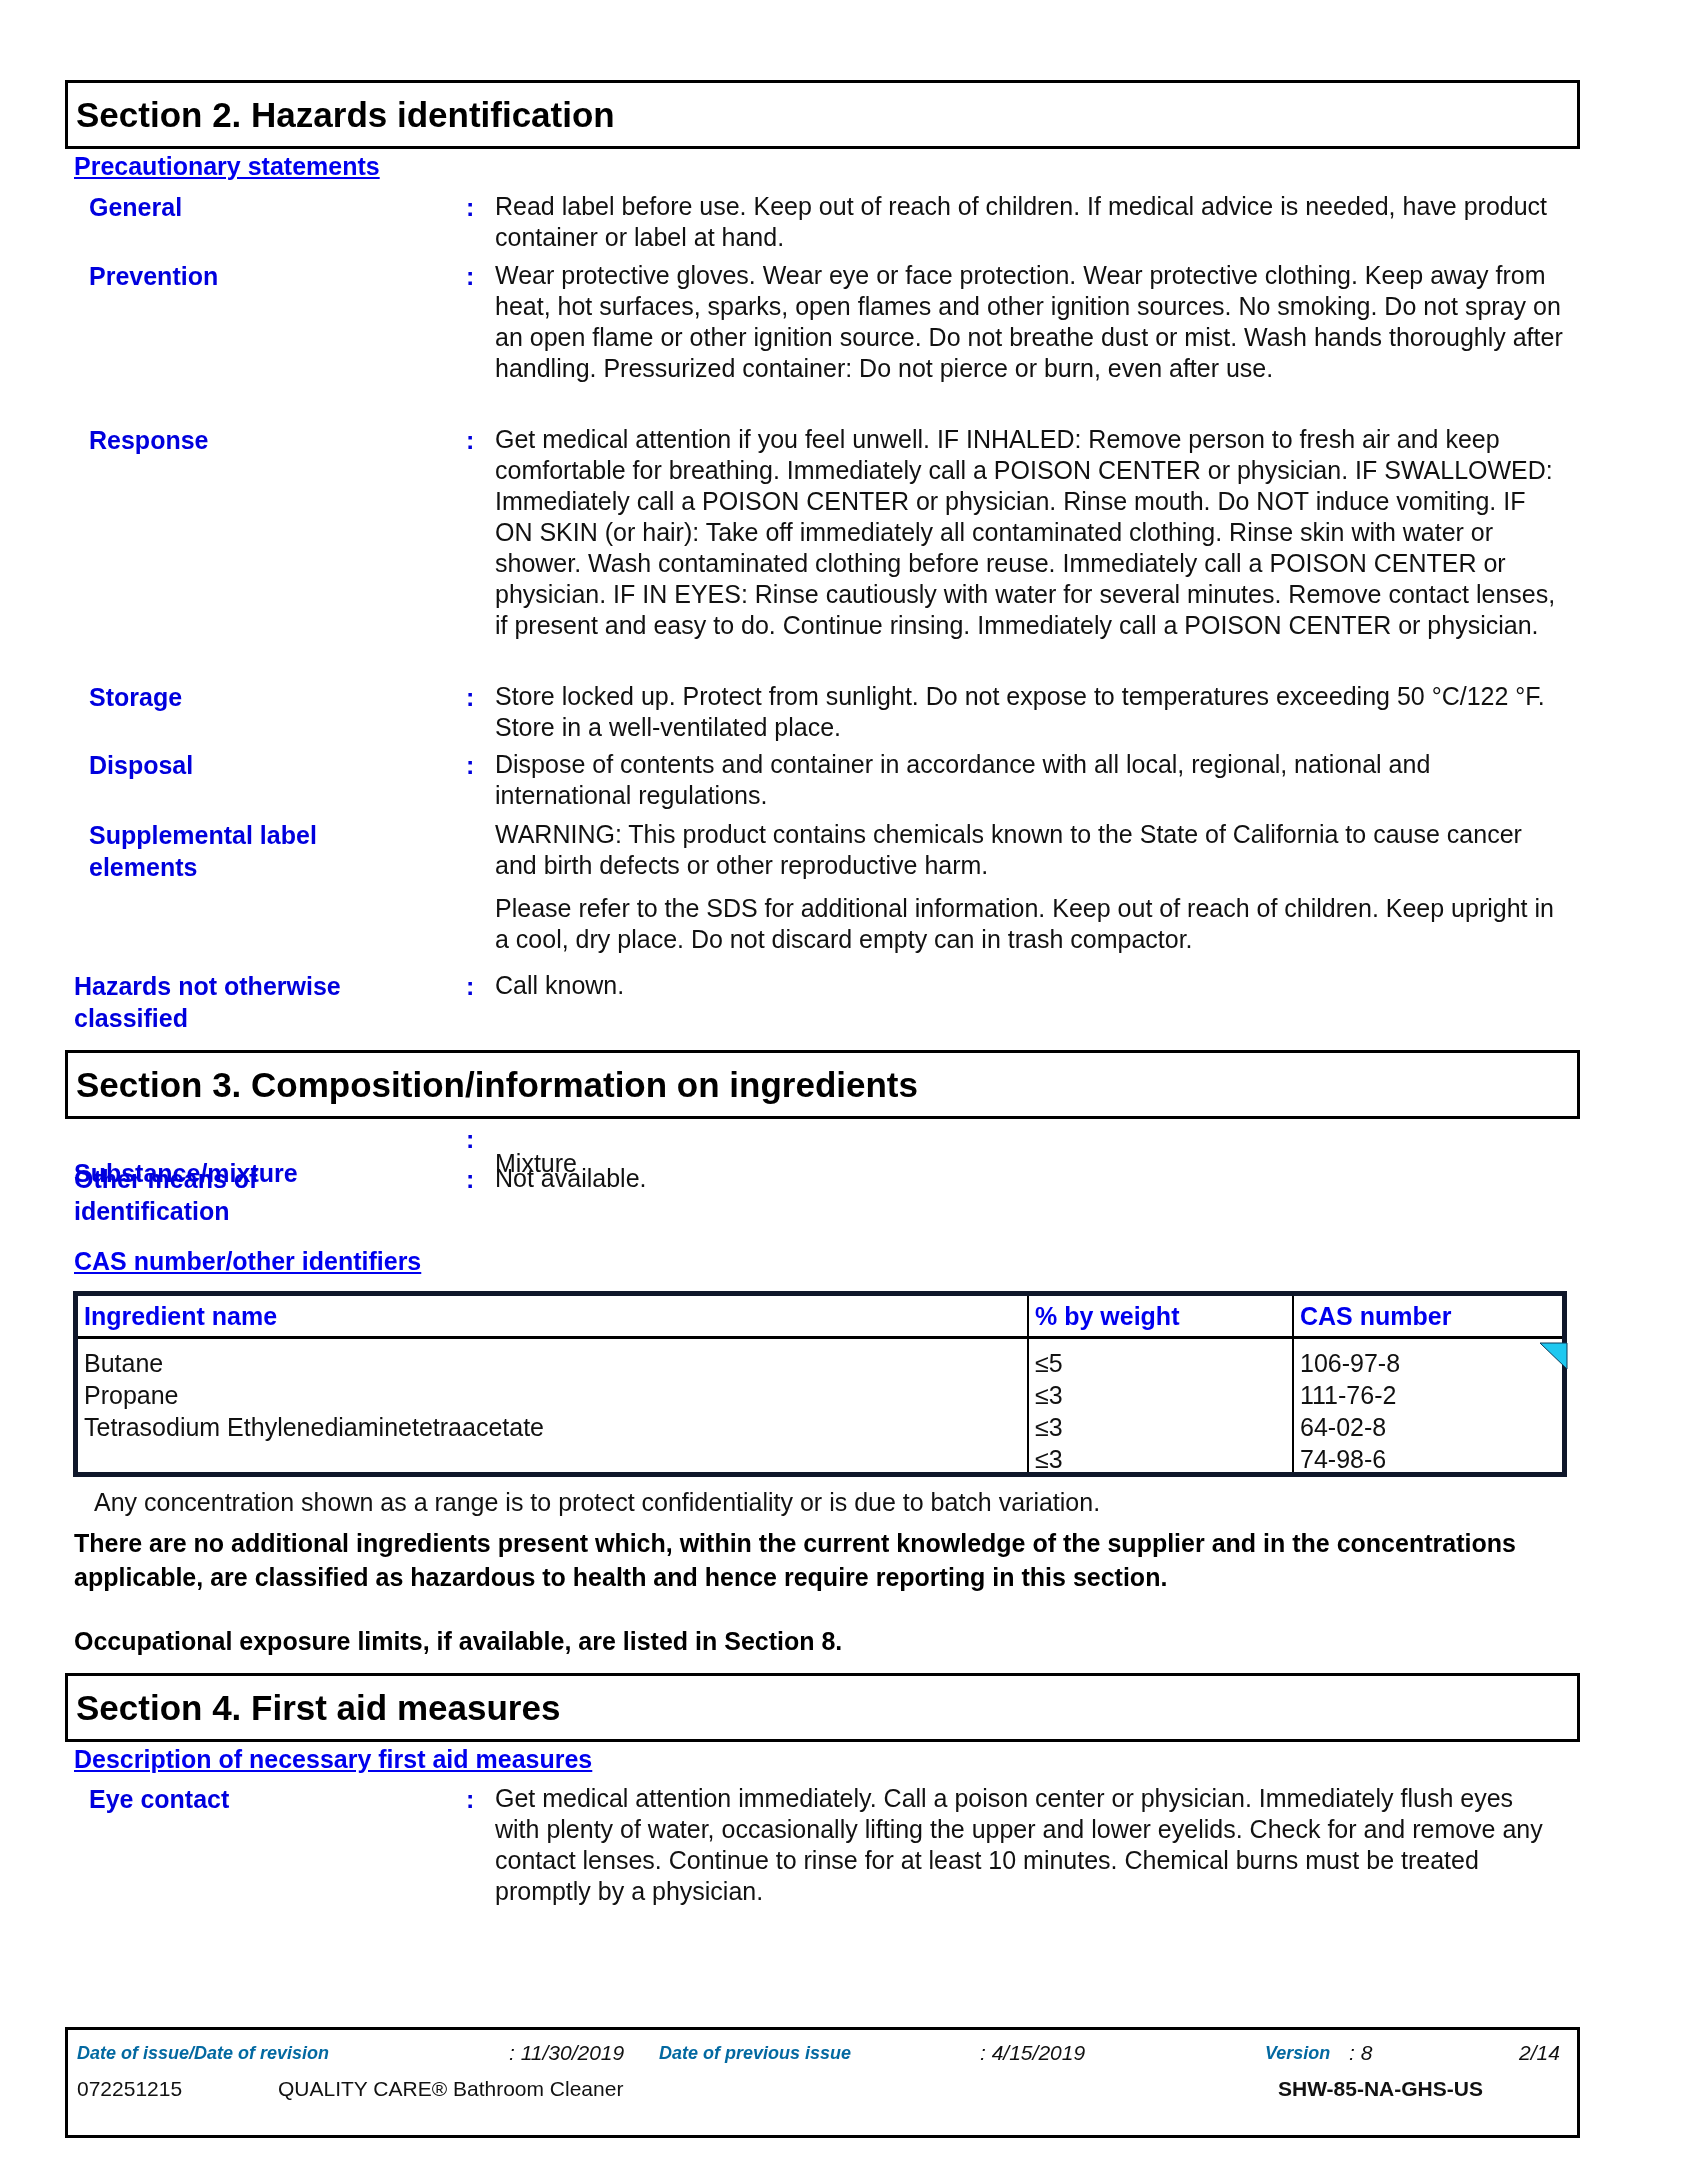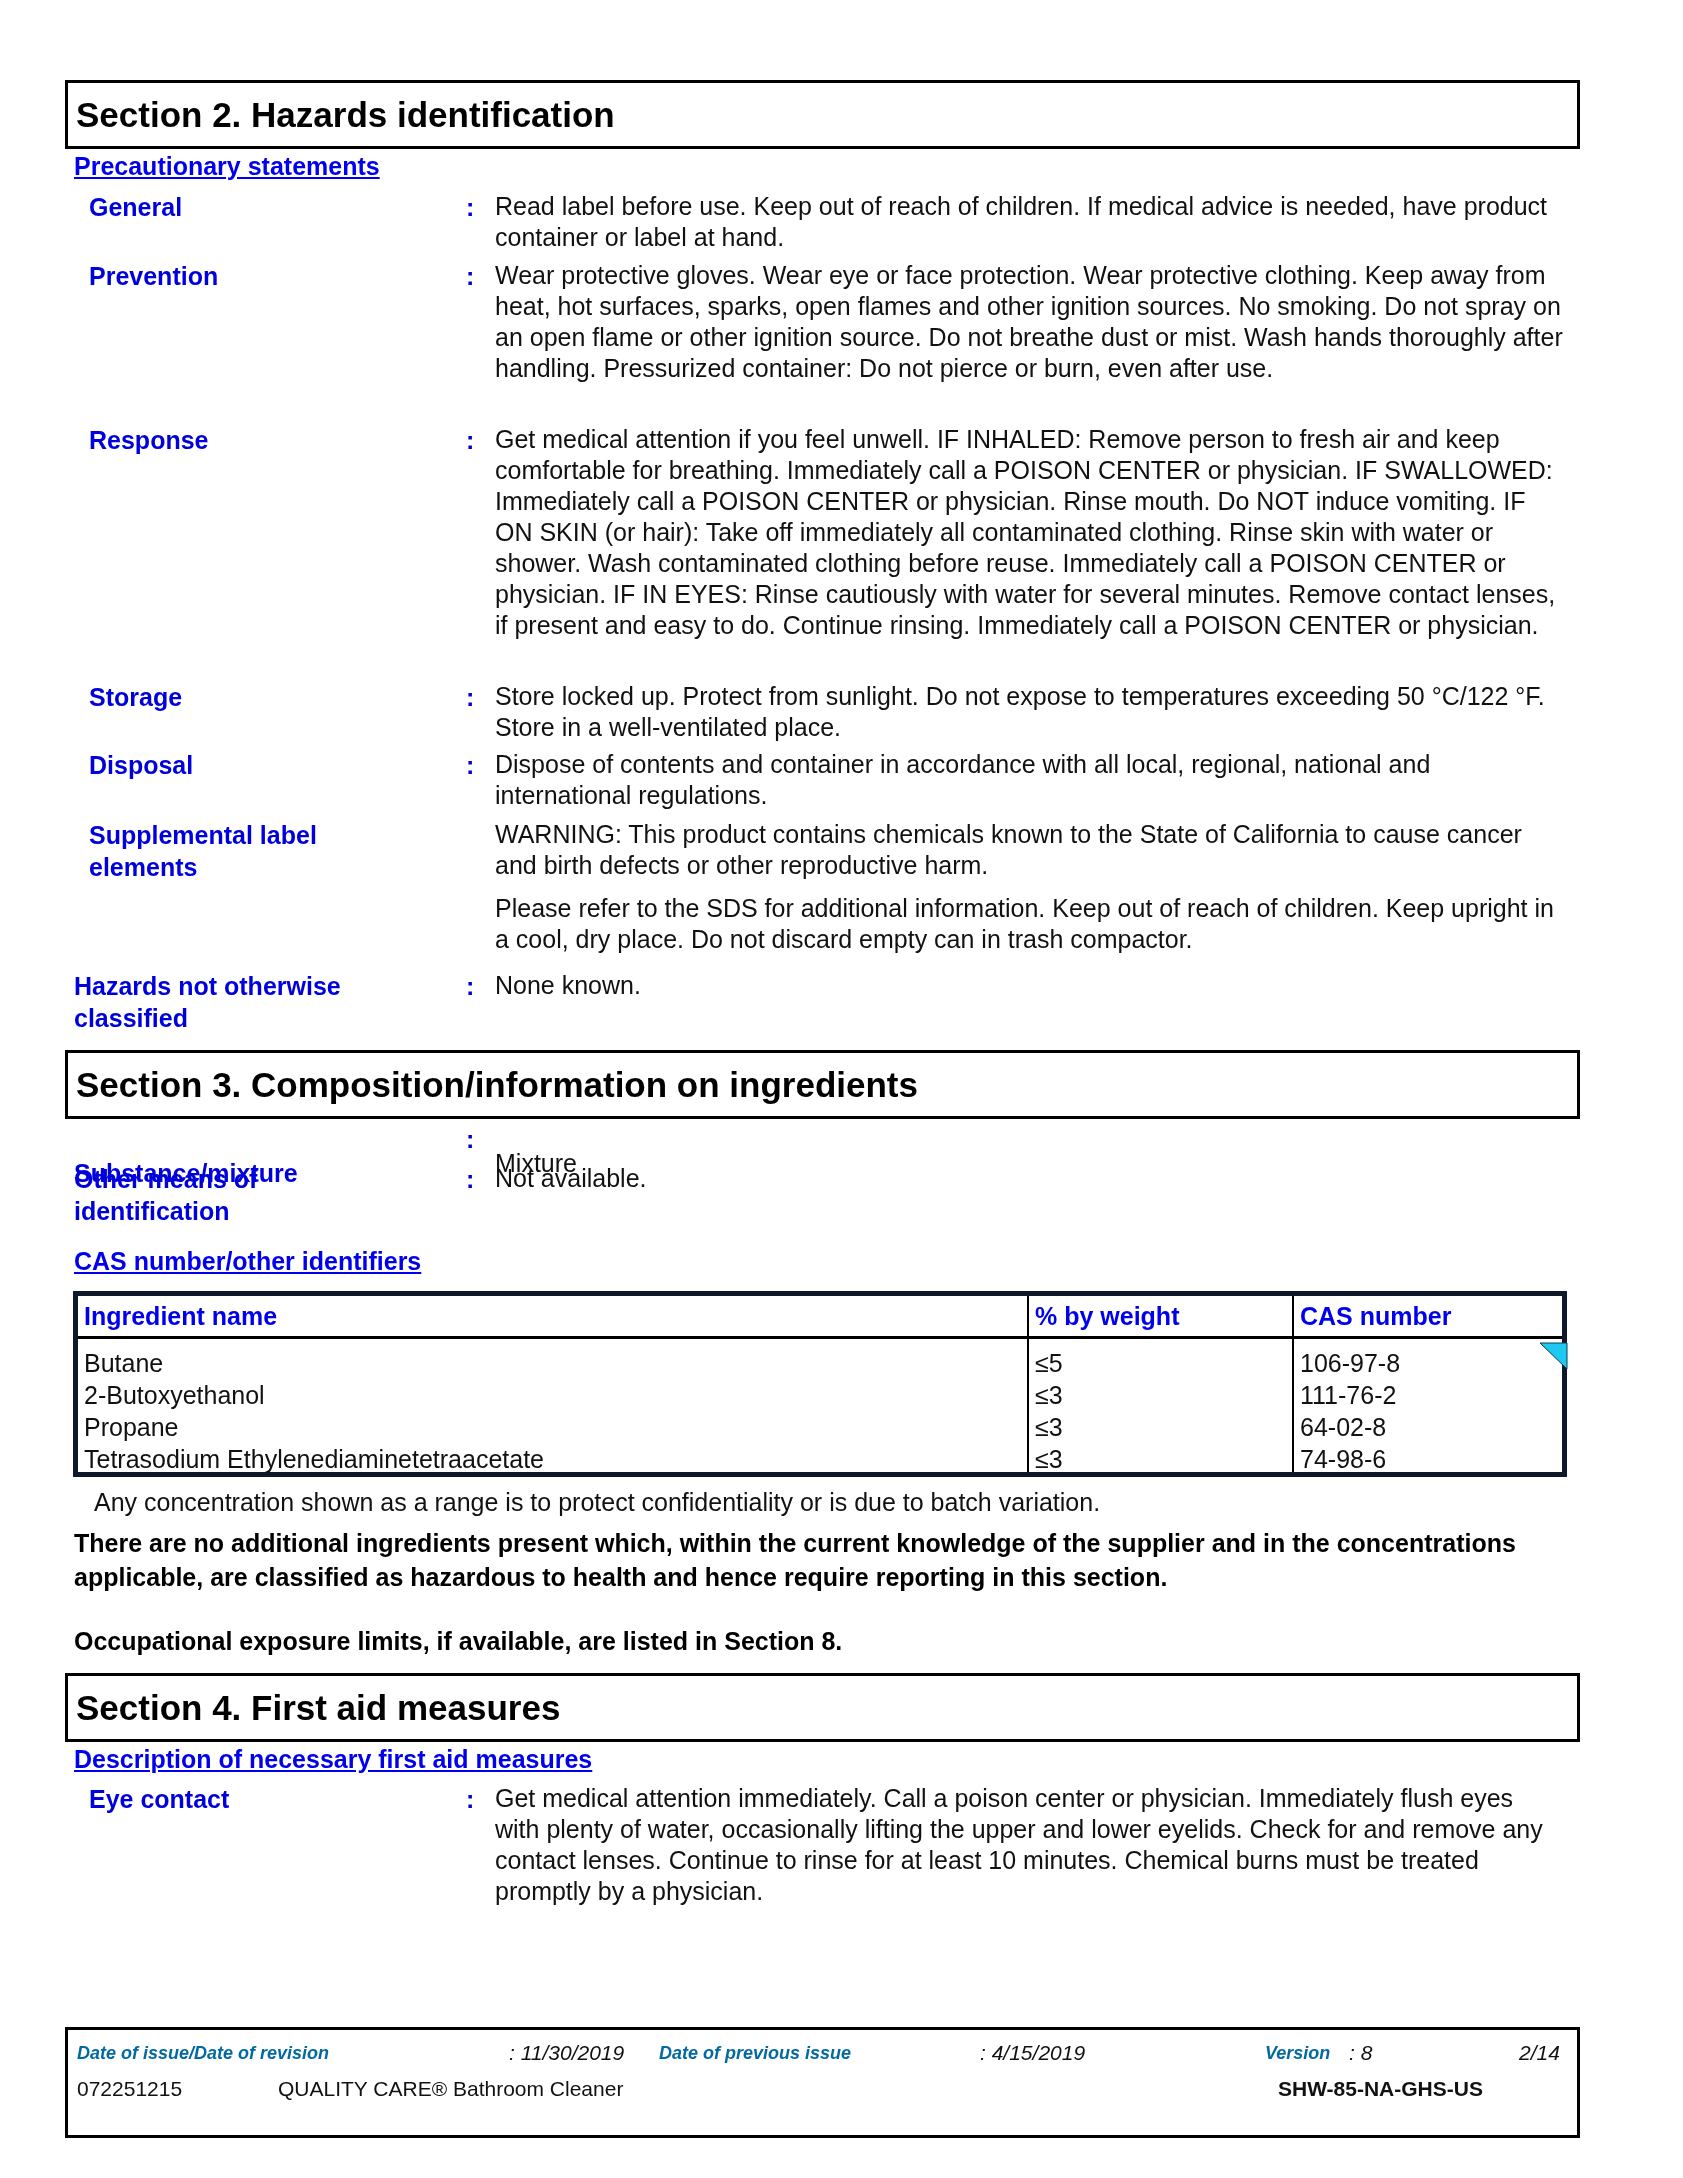"None known." div.row-value { text: None -> Call }
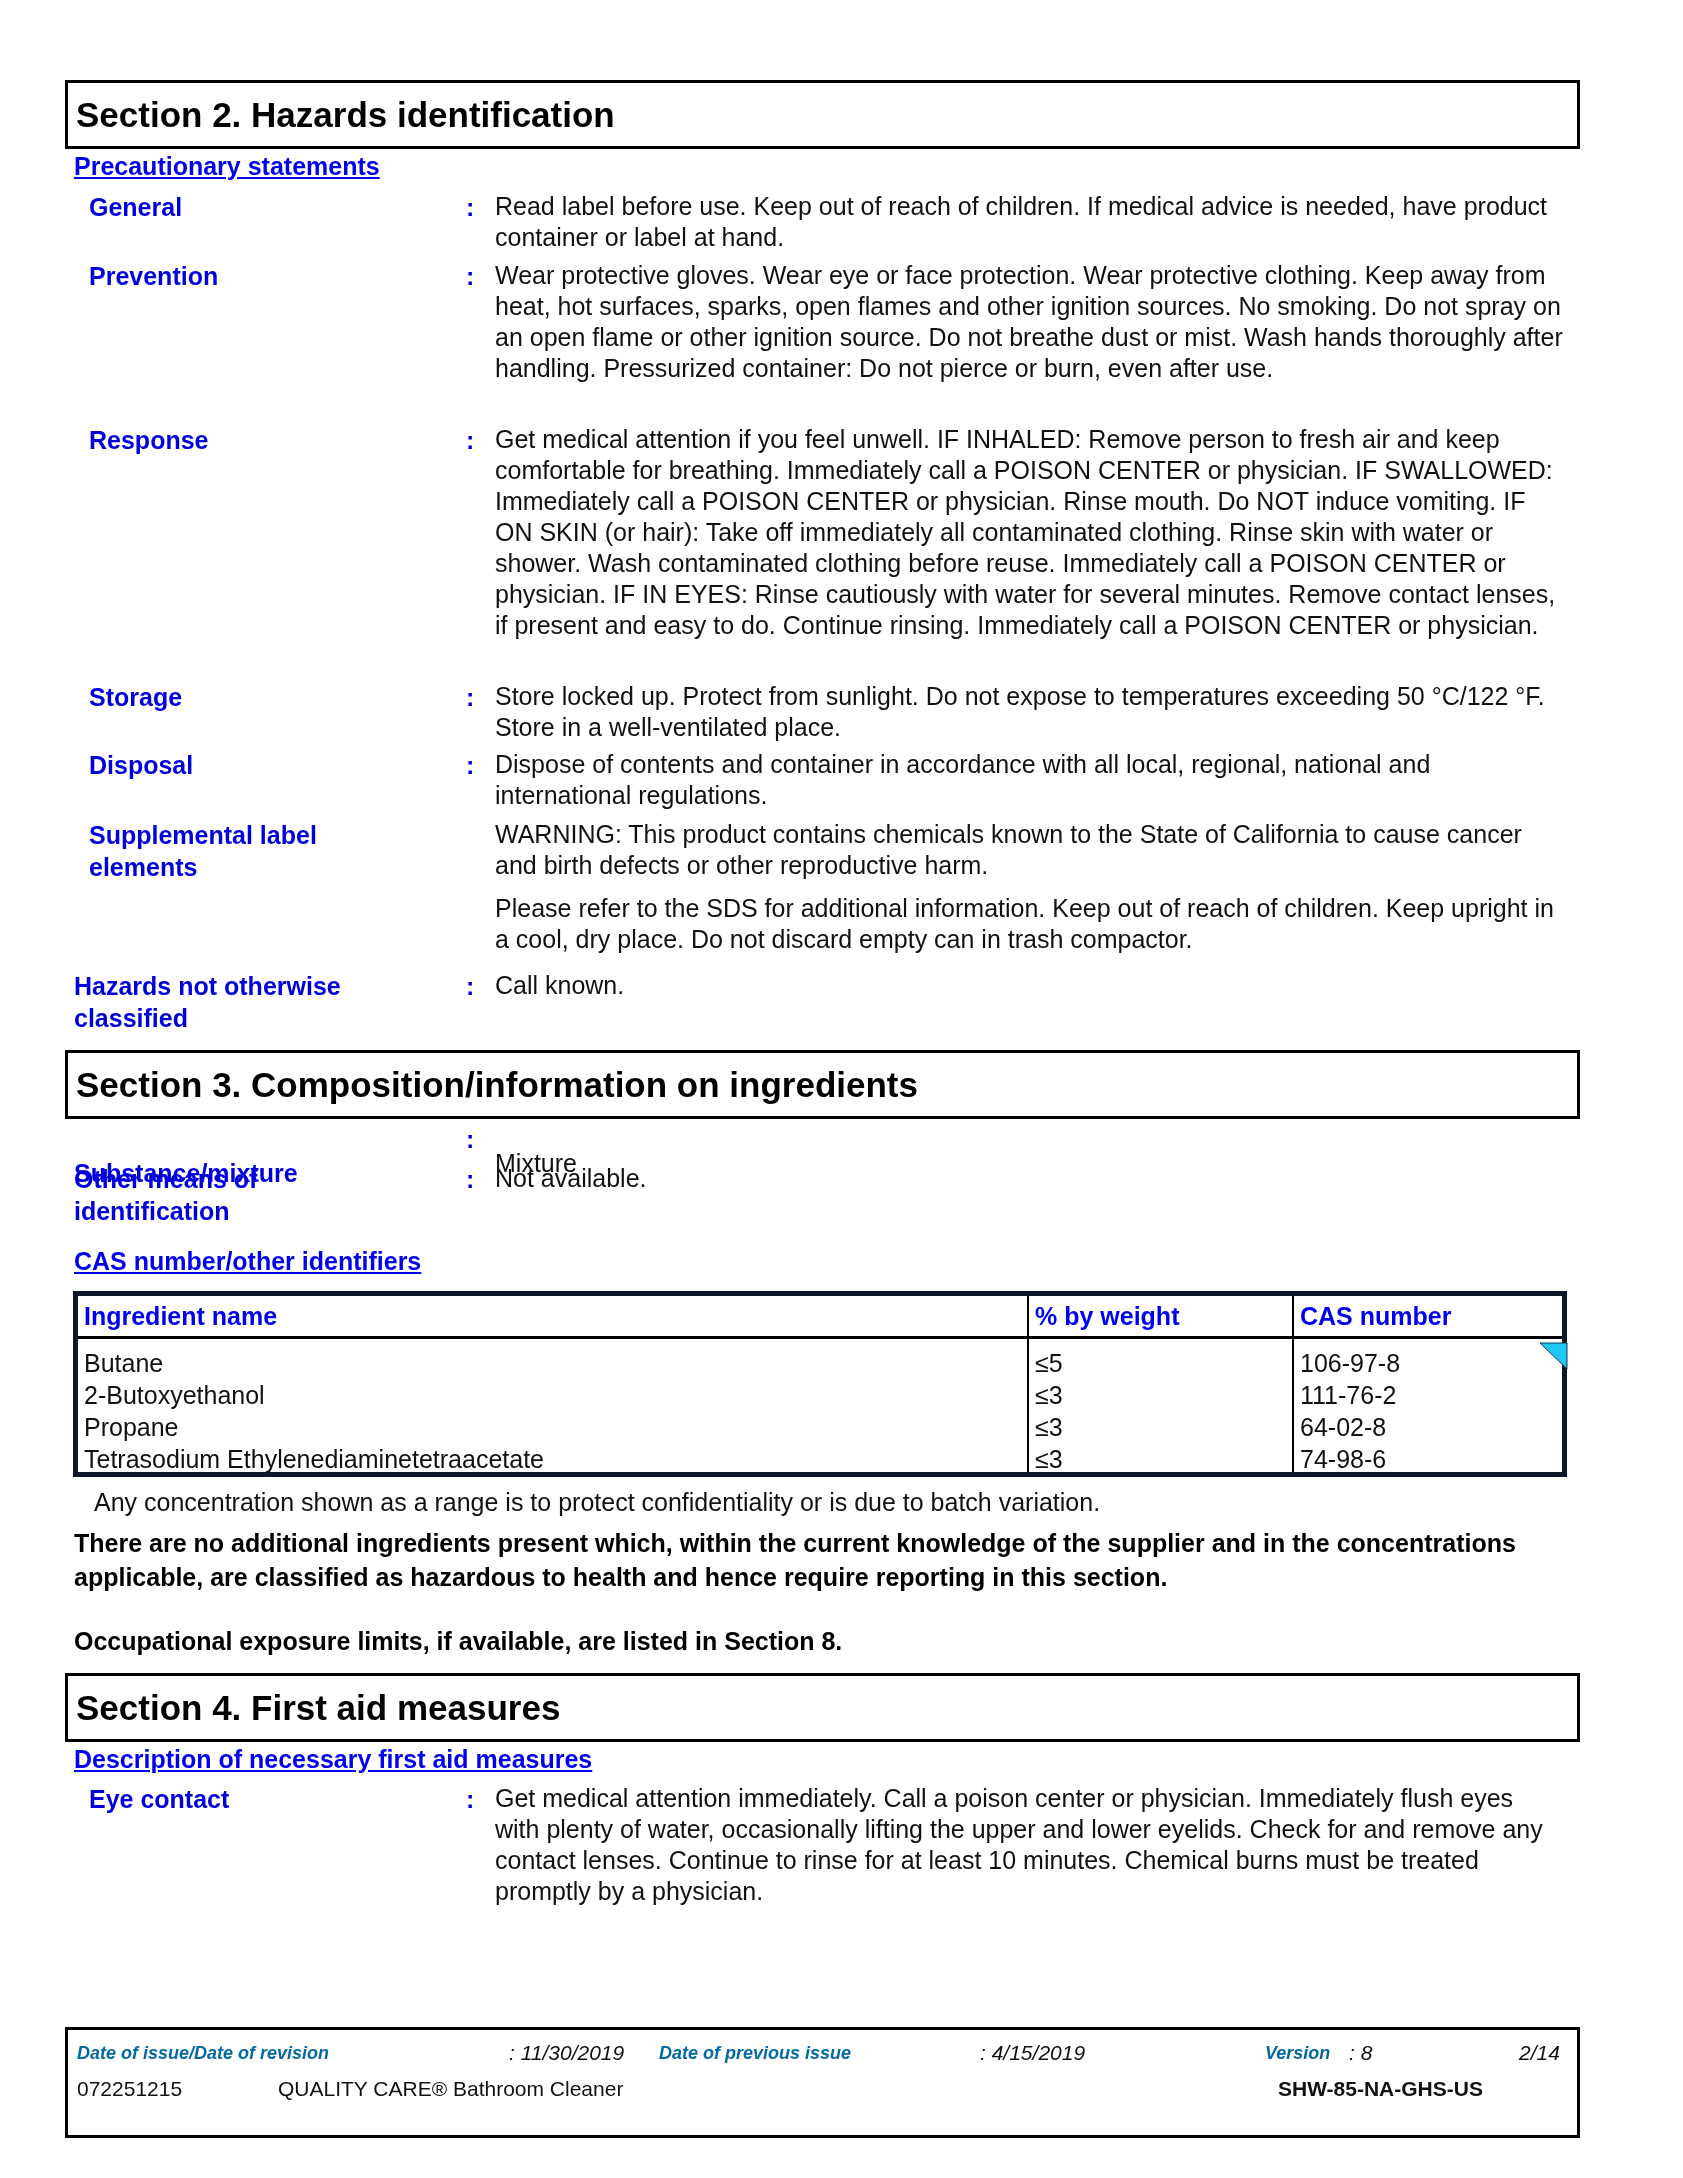"2-Butoxyethanol" div { html: <div>2-Butoxyethanol</div> -> none }
